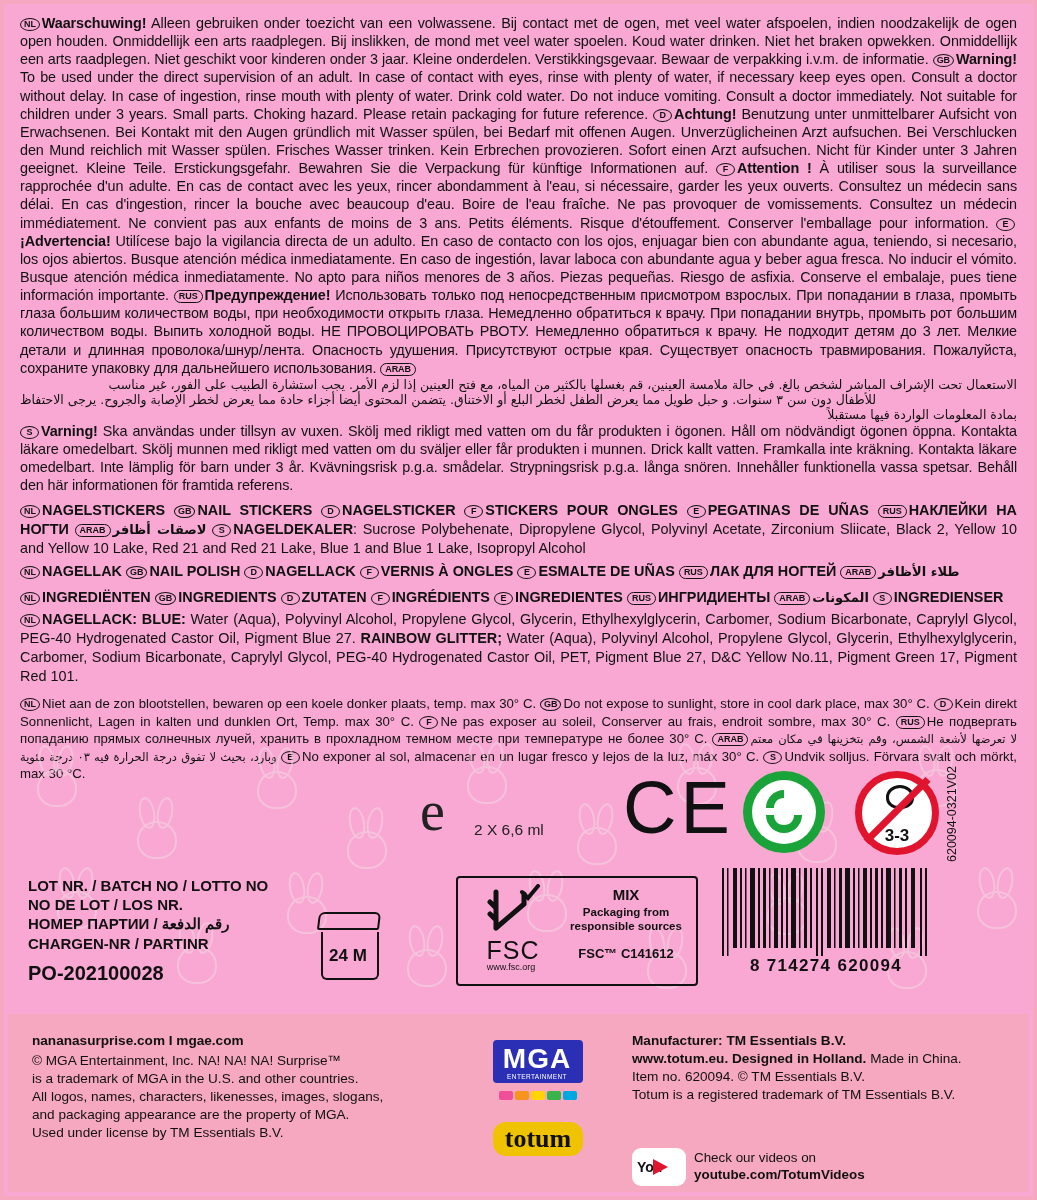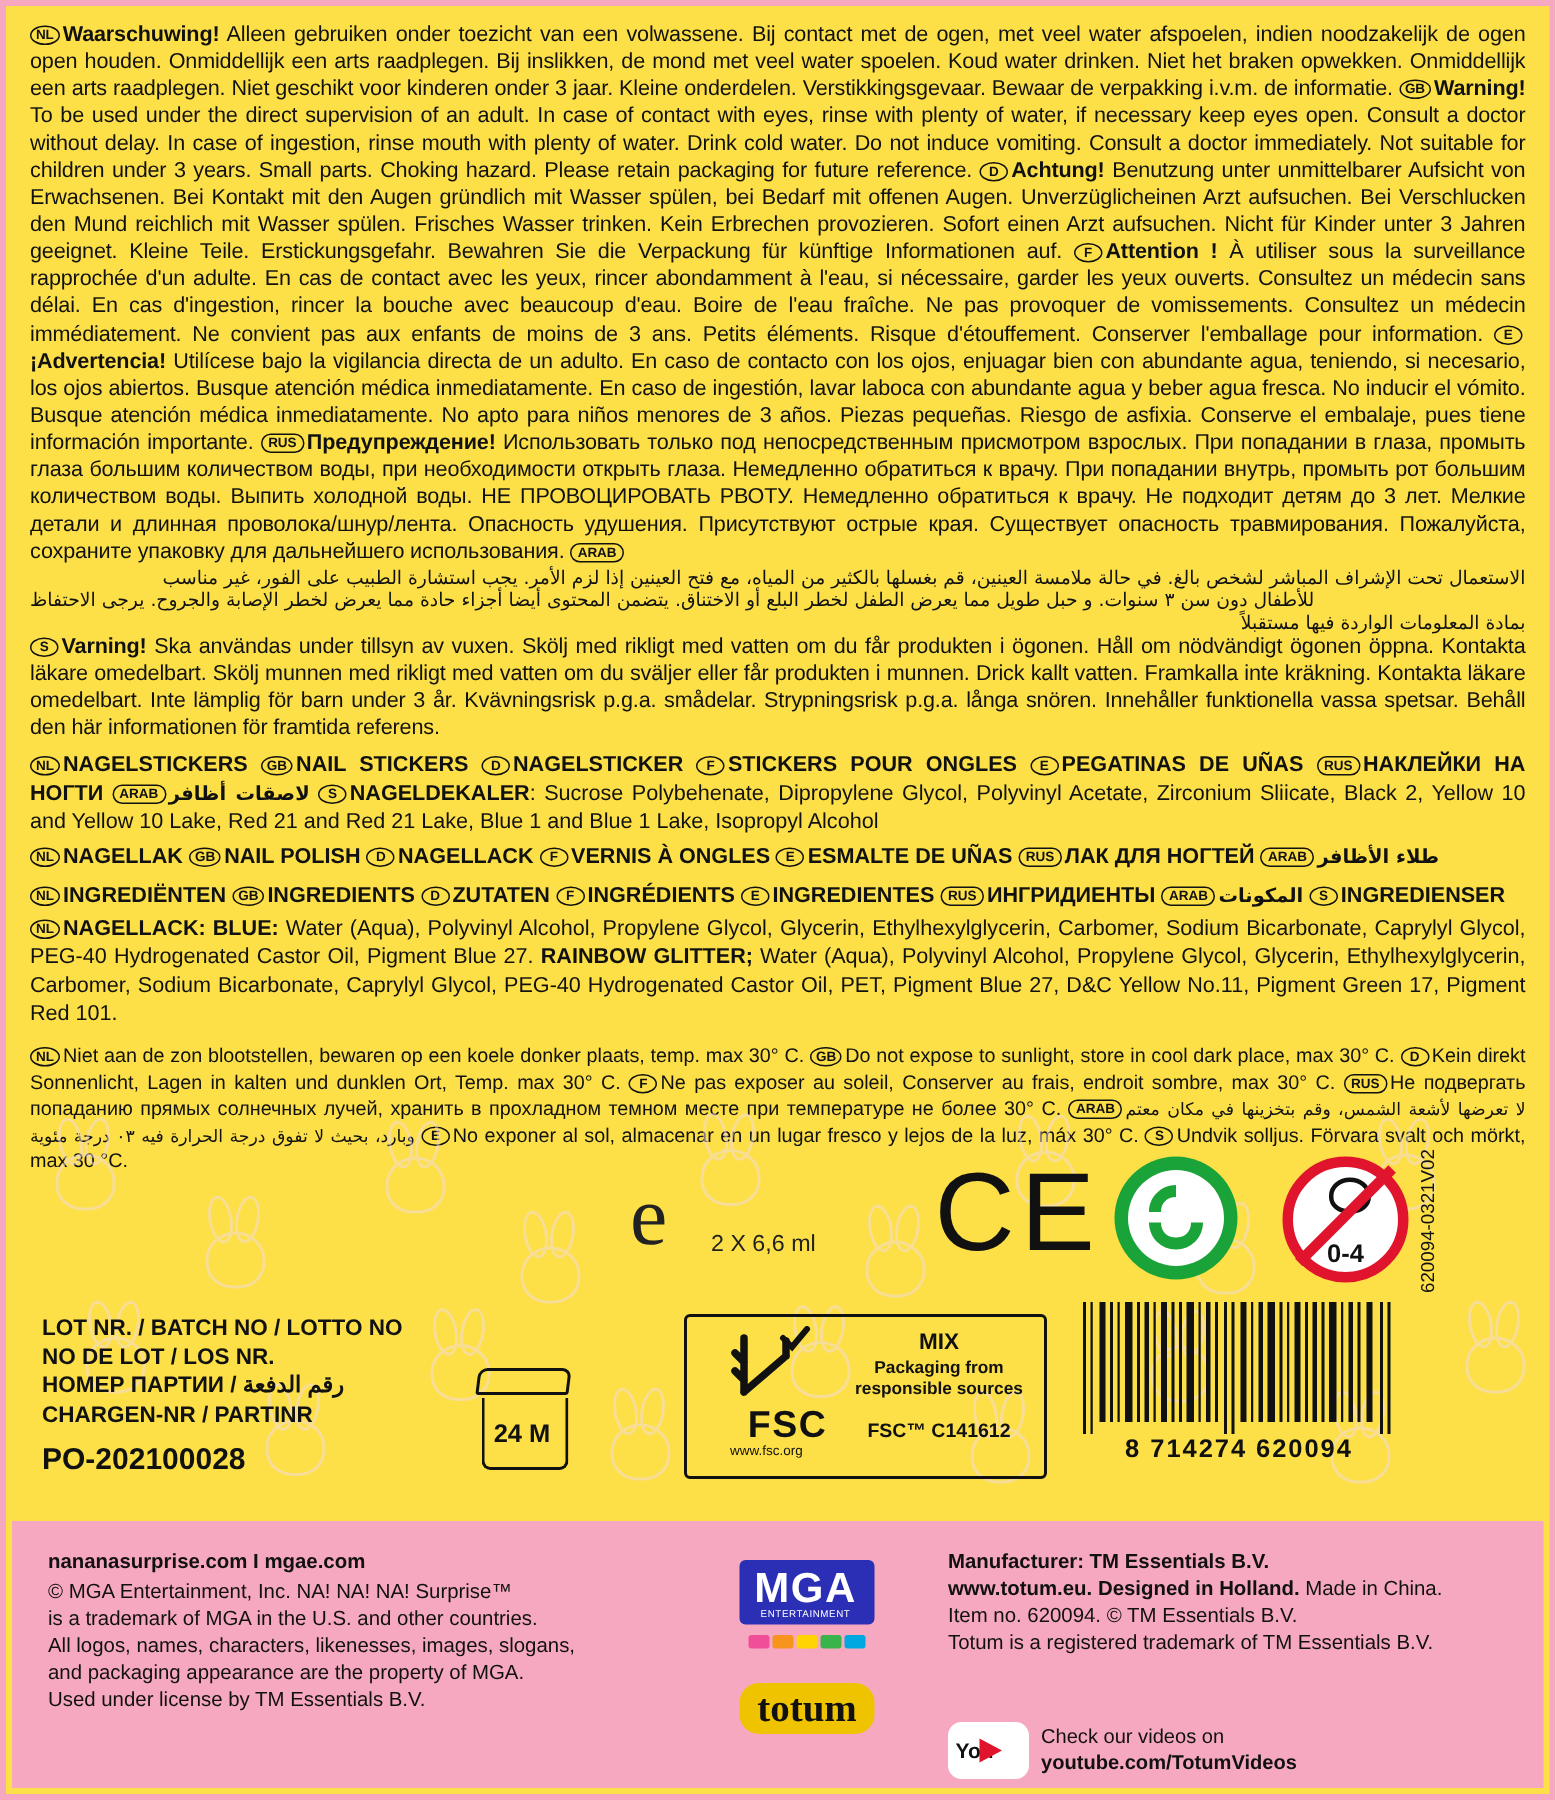"NL Waarschuwing! Alleen gebruiken onder" .page { background: #fde047 -> #f9a8d4 }
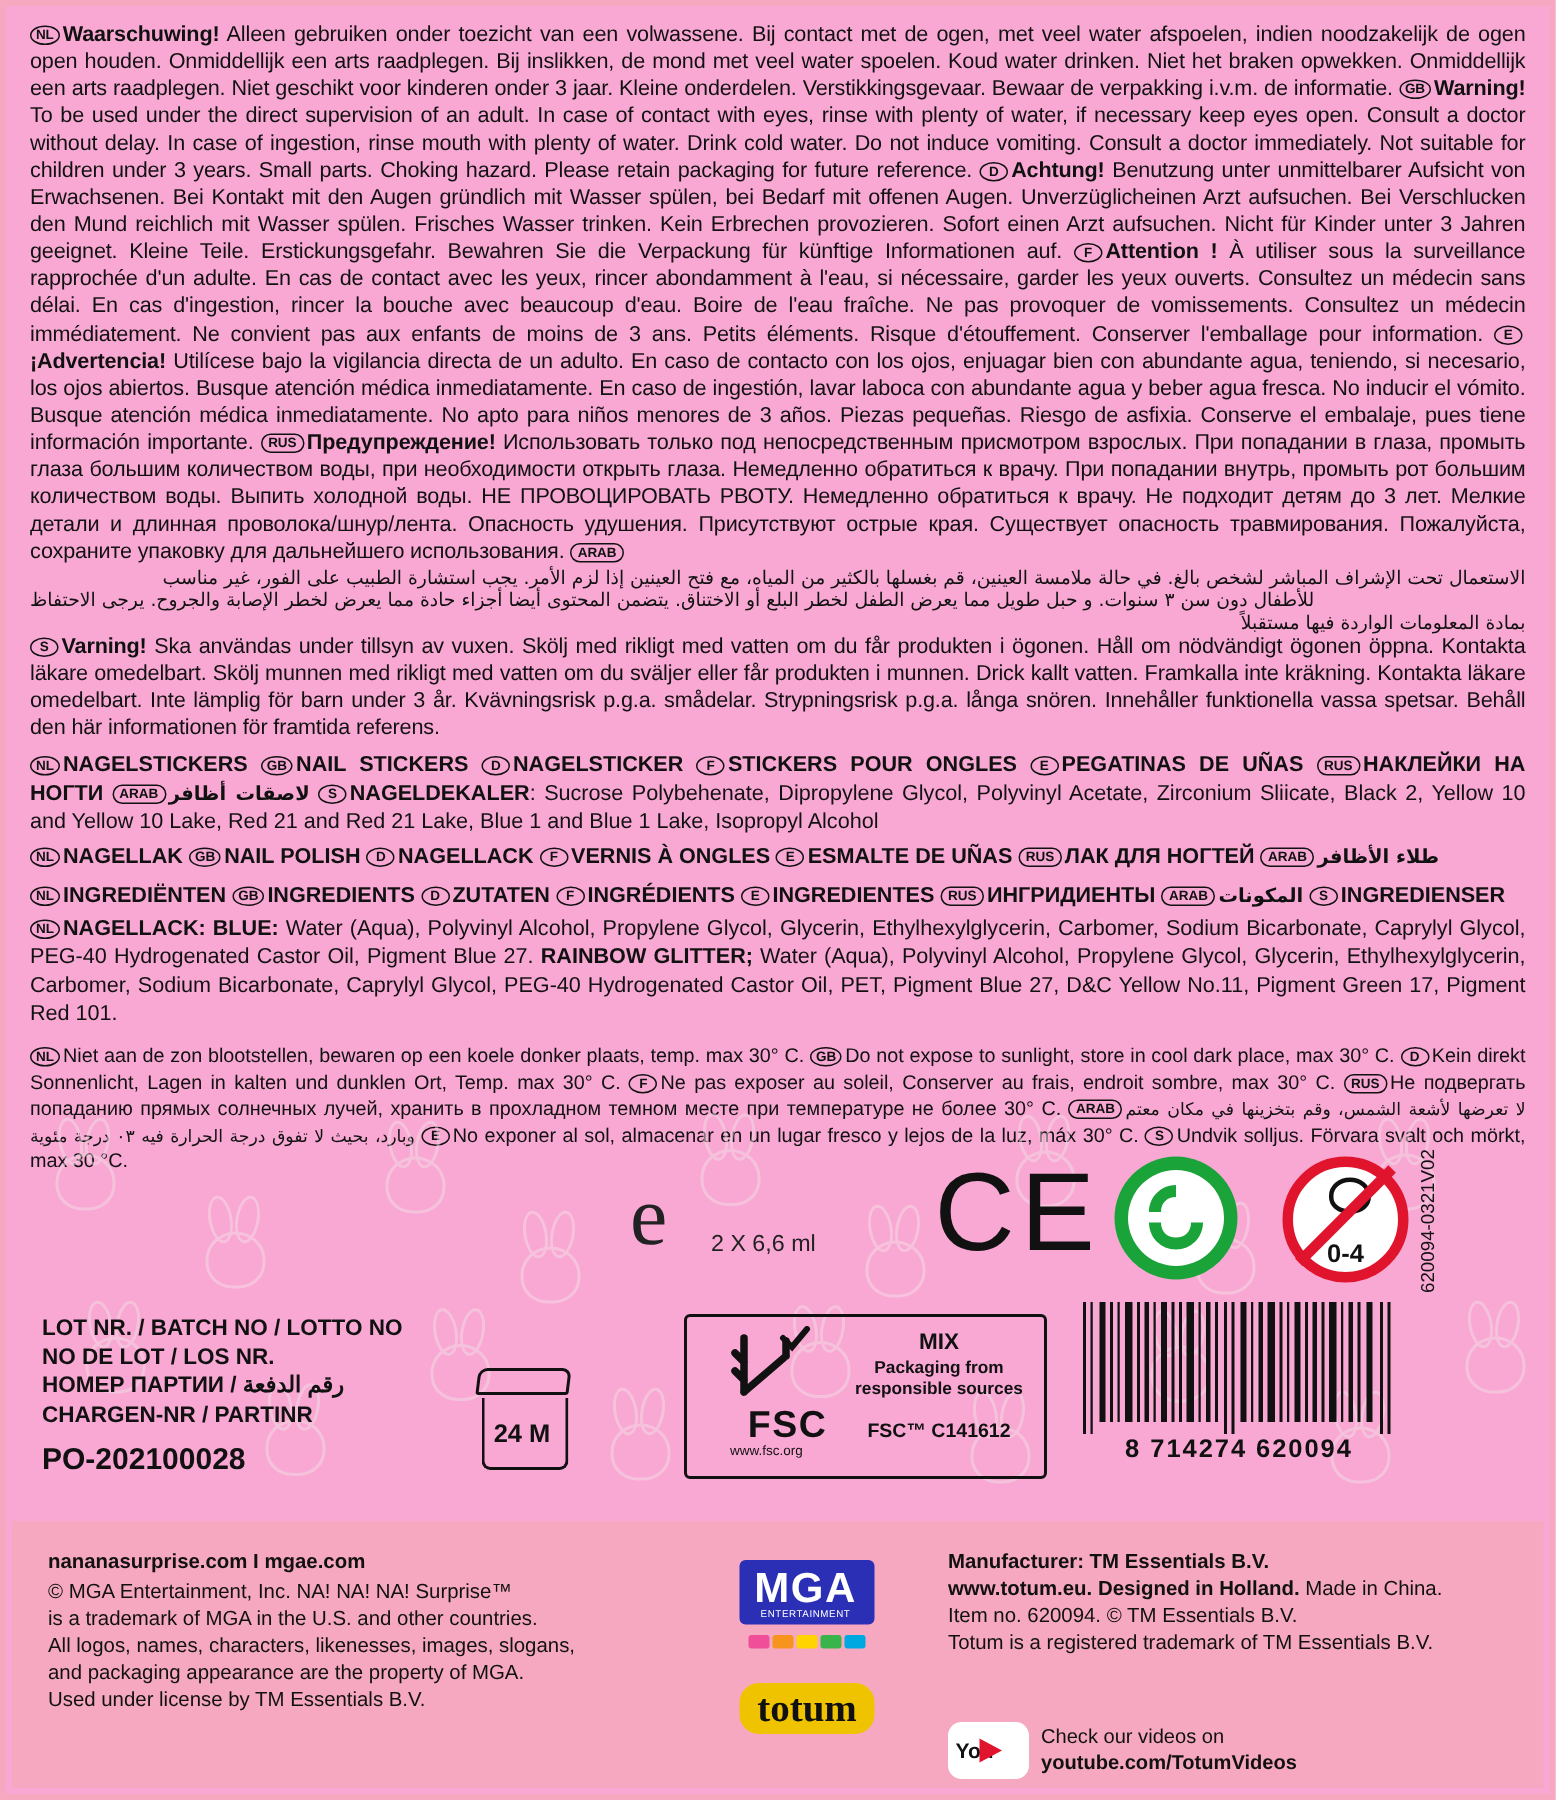"0-4" div.age { text: 0-4 -> 3-3 }
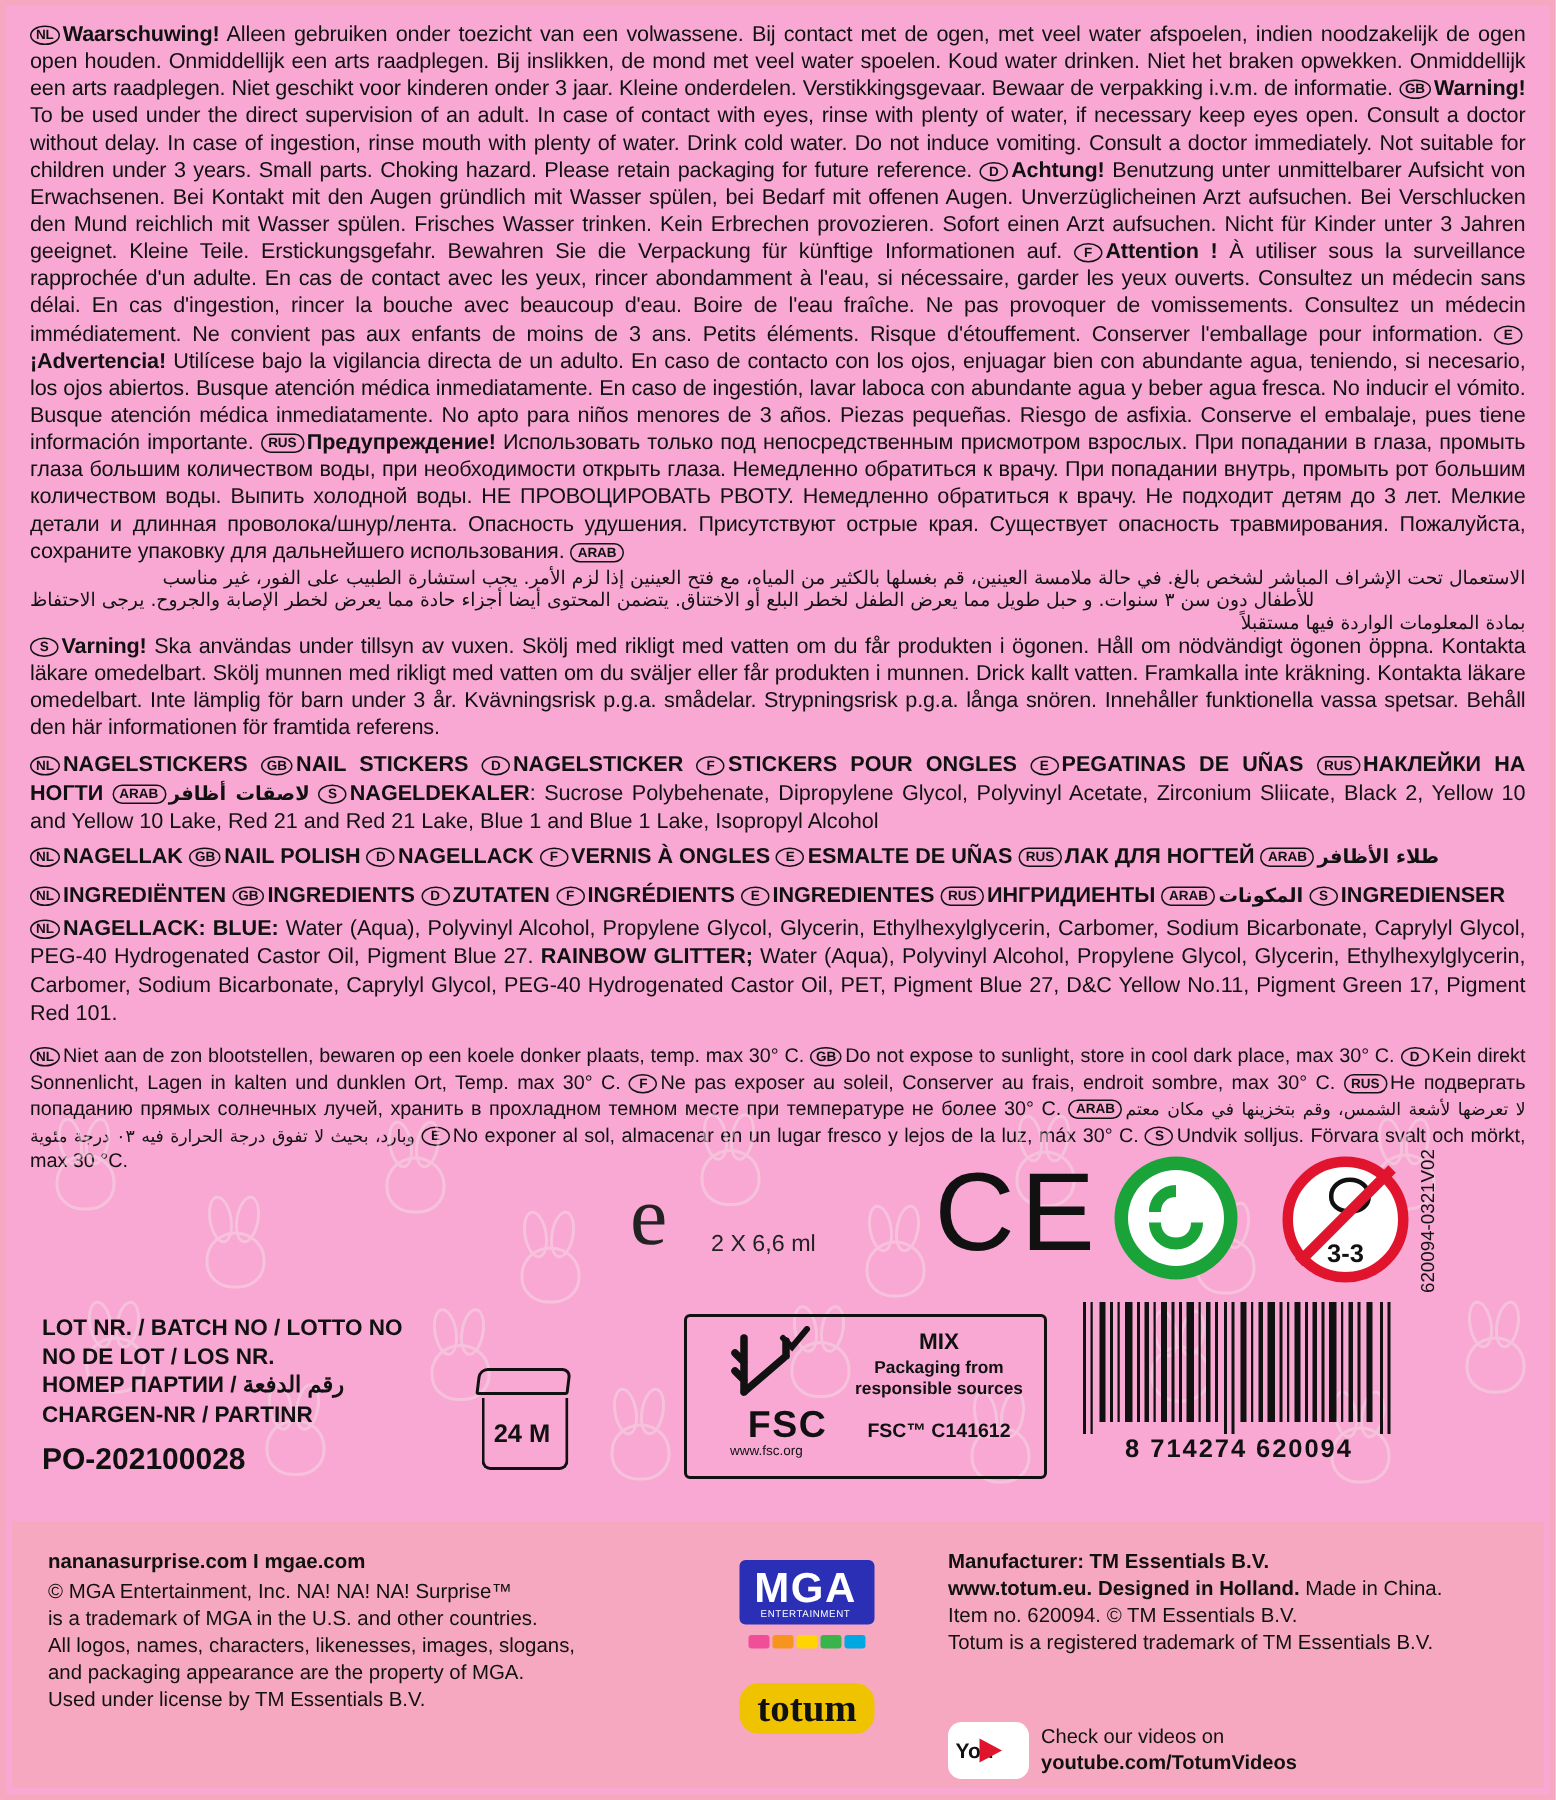"FSC" .fsc .fsclabel { font-weight: bold -> normal; left: 24px -> 12px }
